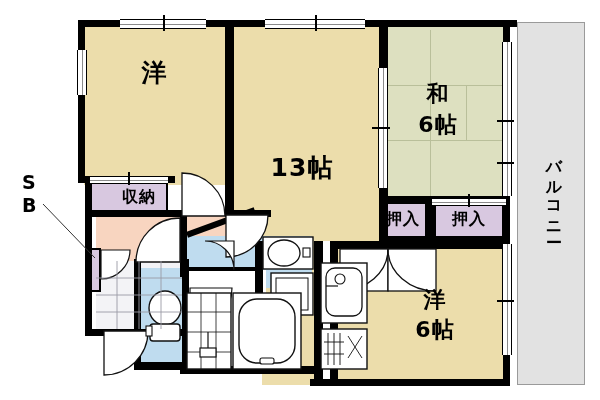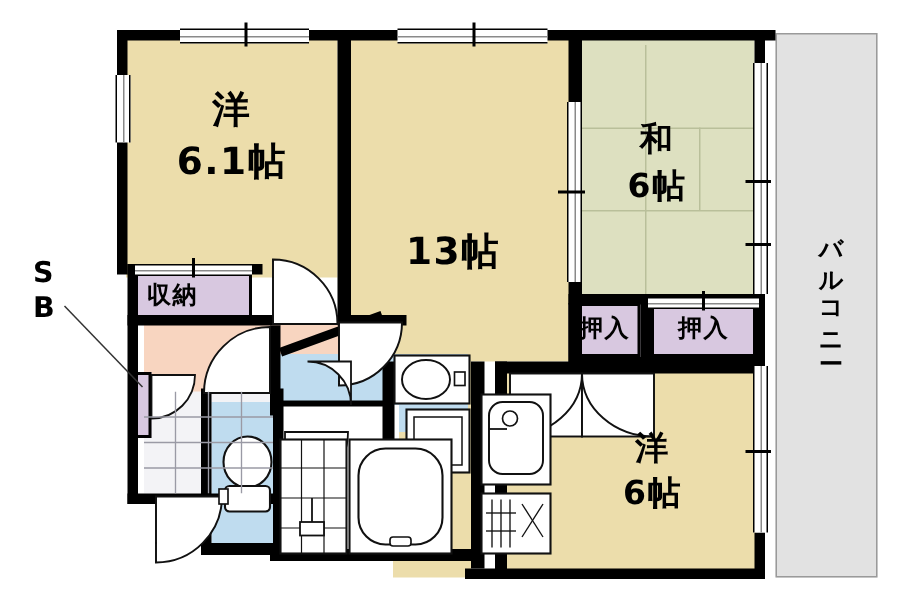"6.1帖" div.lbl { html: <div>6.1帖</div> -> none }
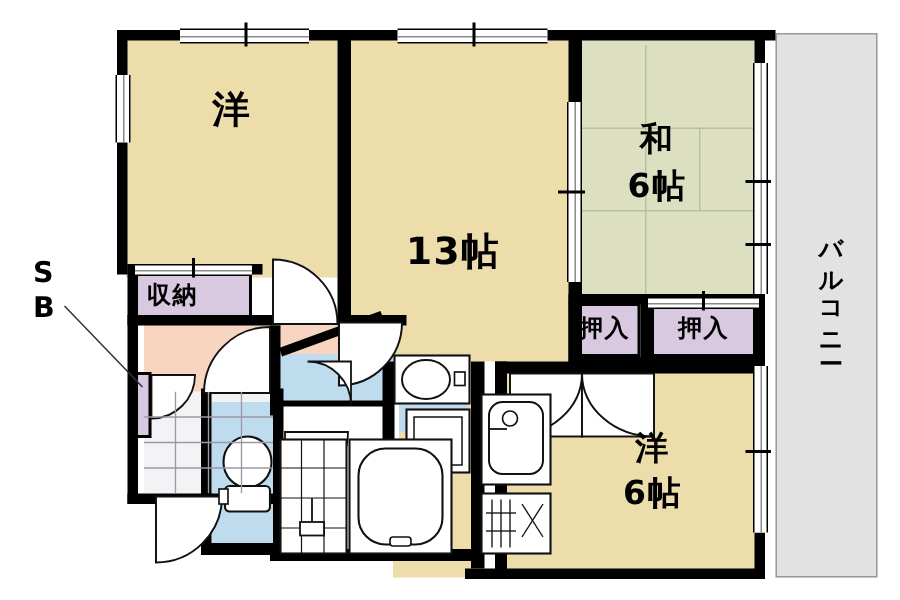"収納" div.lbl { left: 76px -> 100px }
